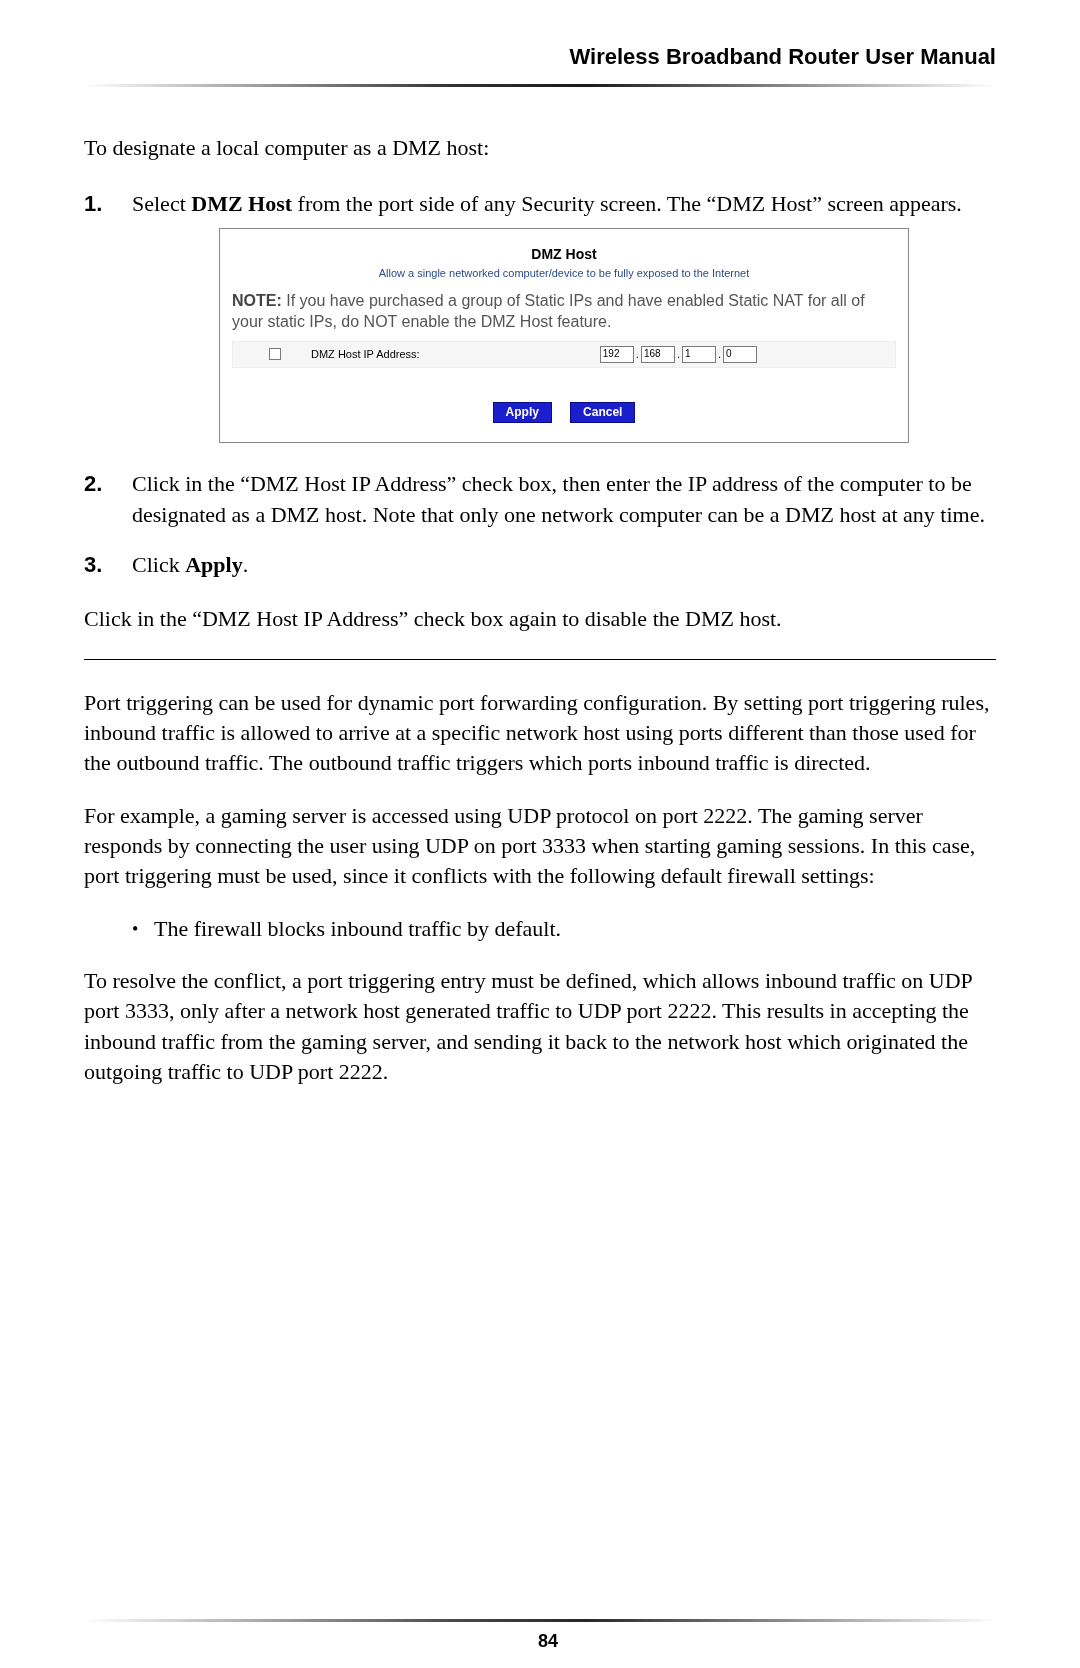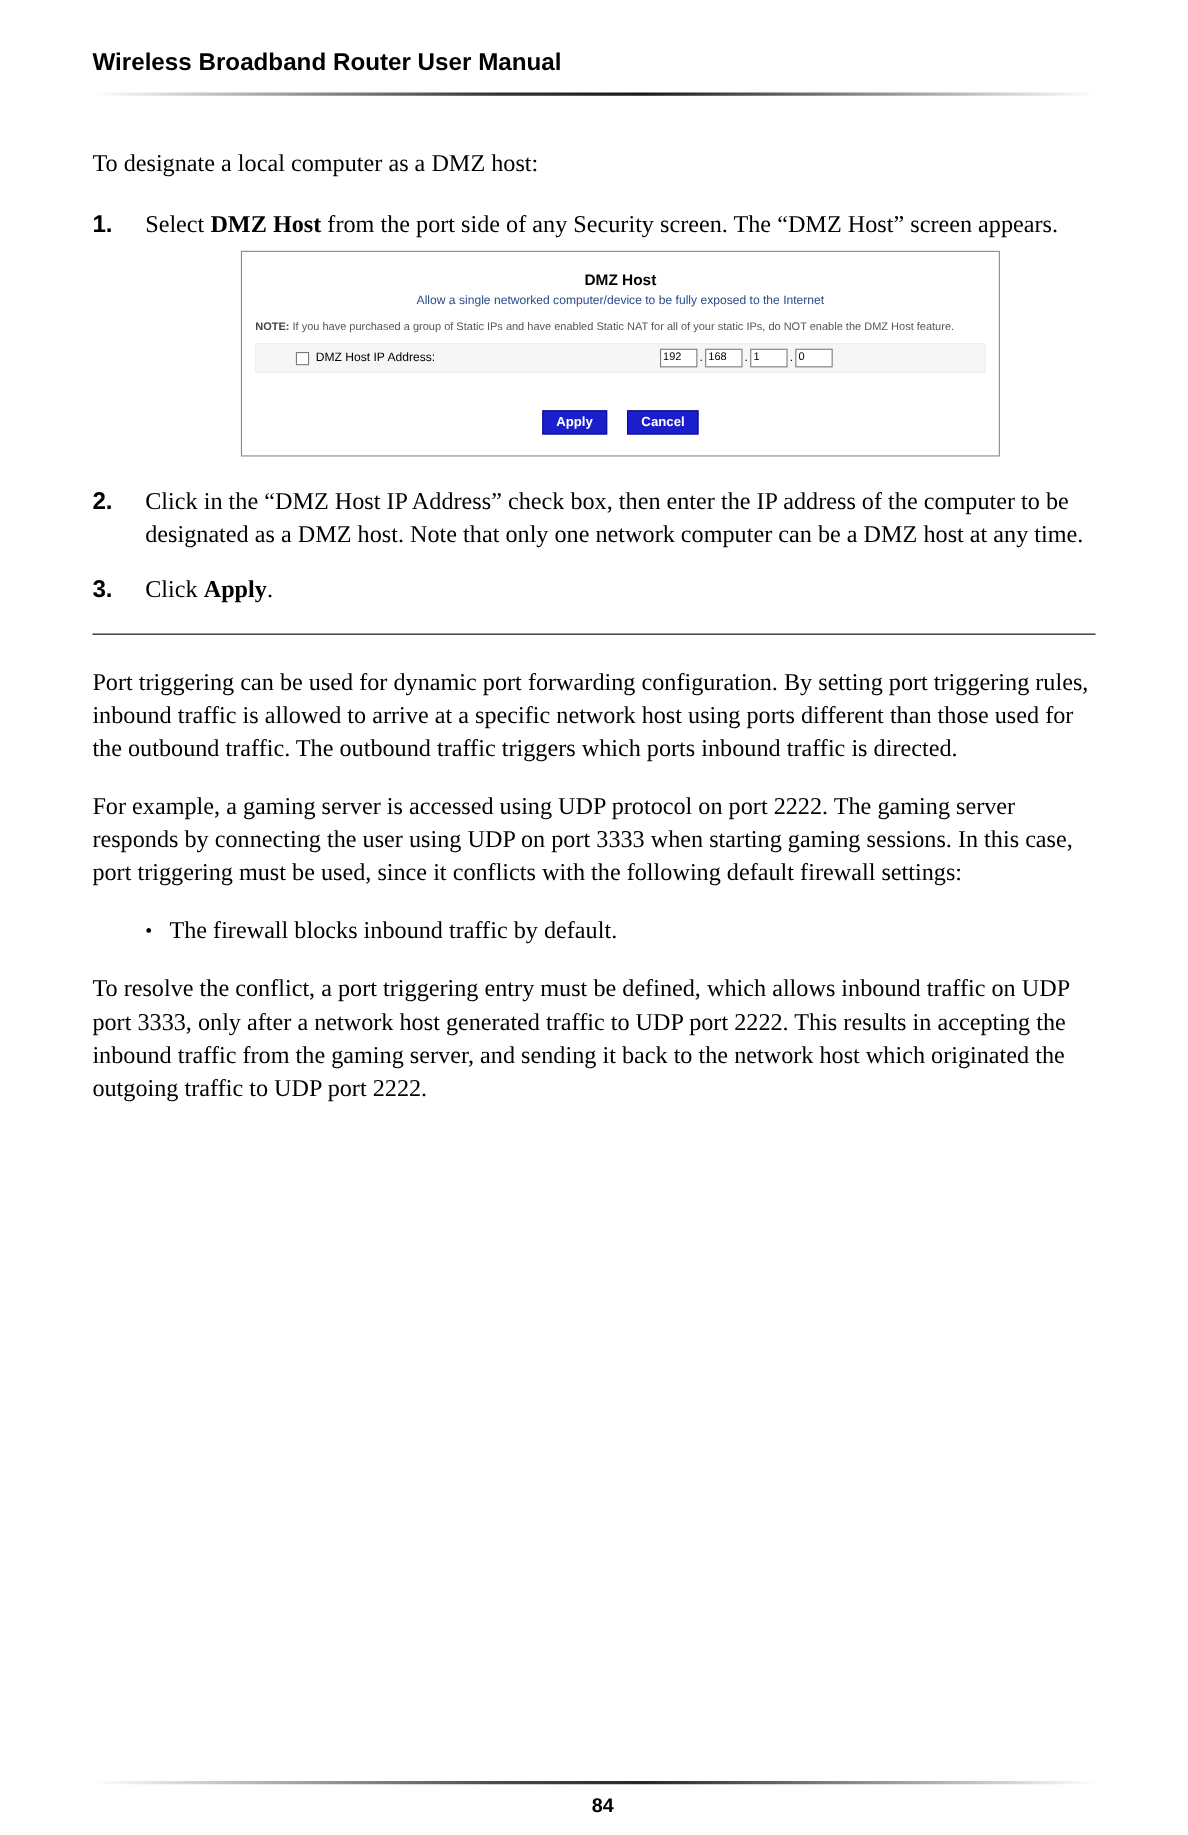"Wireless Broadband Router User Manual" .header-title { text-align: left -> right }
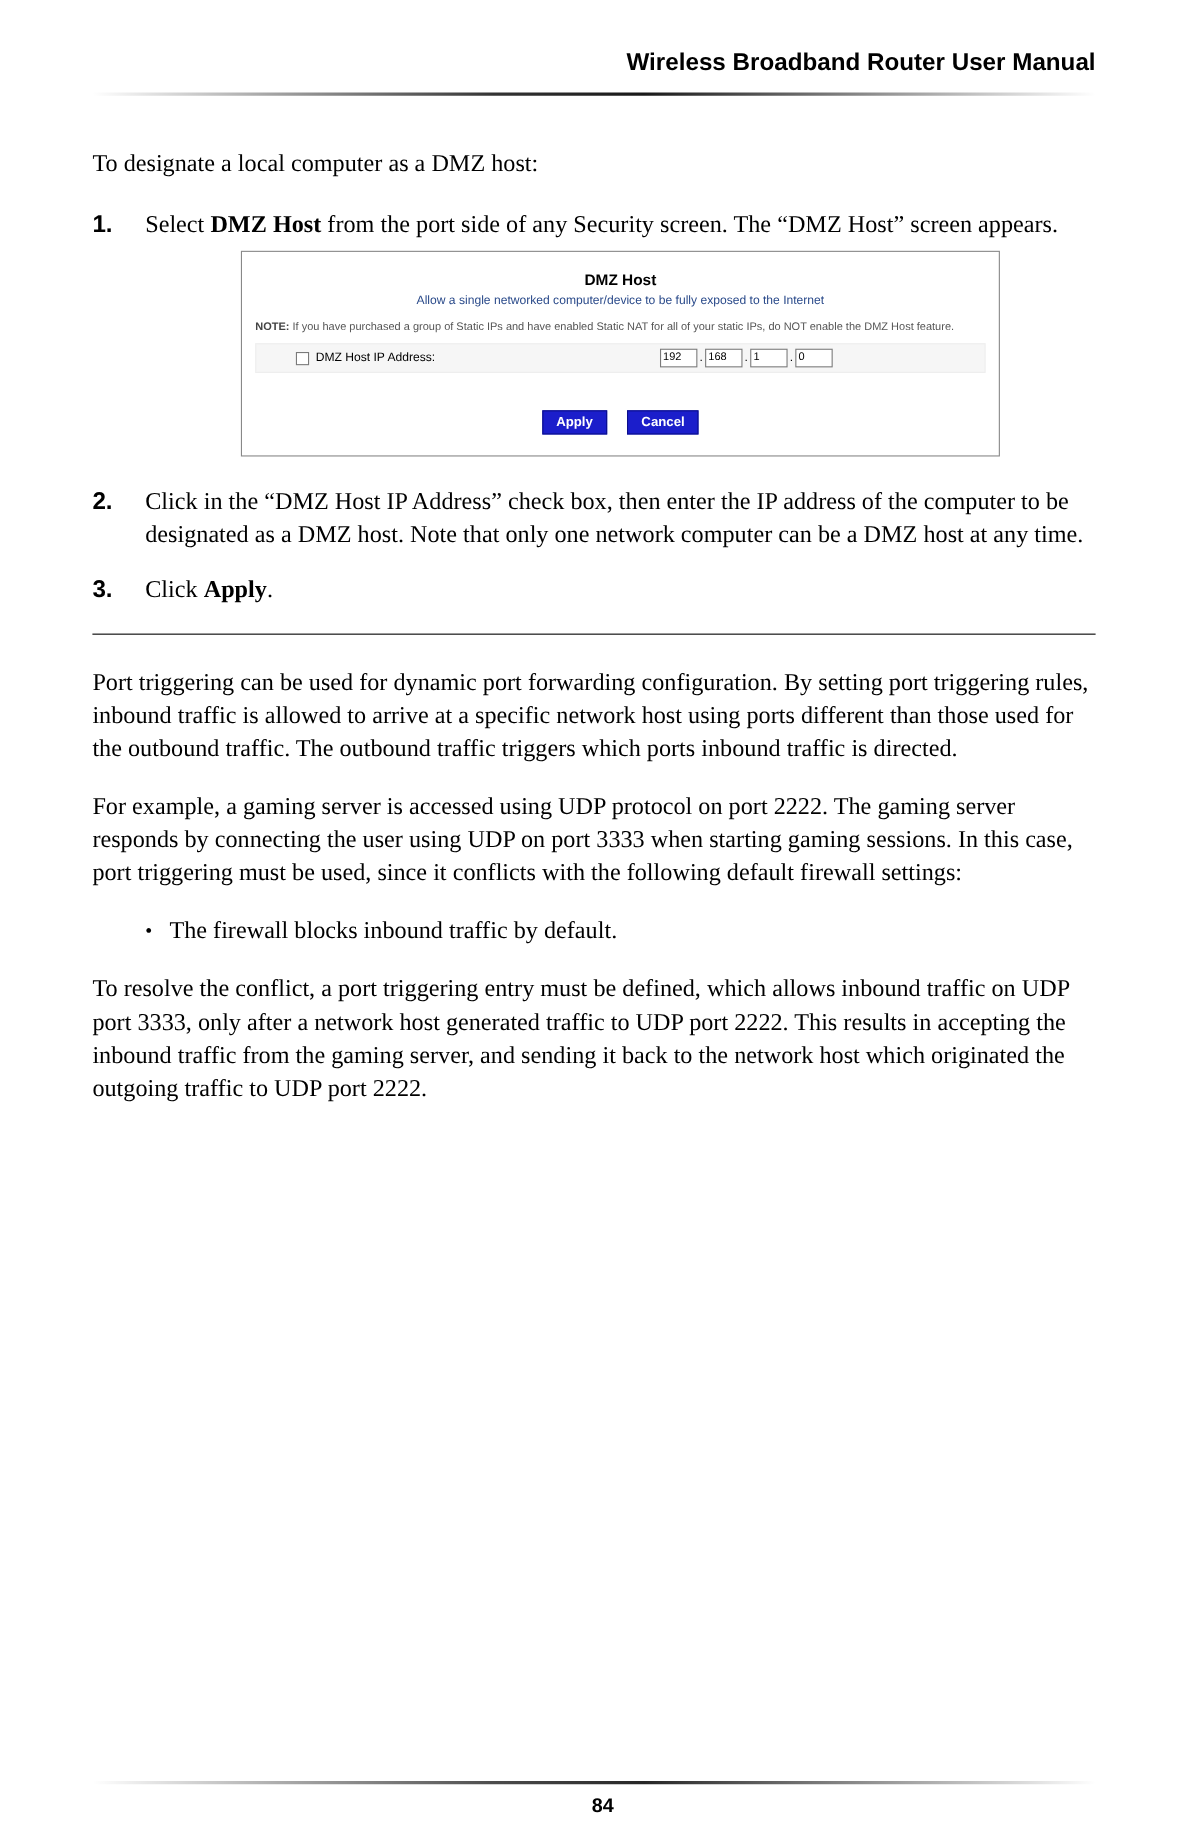"NOTE: If you have purchased" .ss-note { font-size: 10px -> 16px }
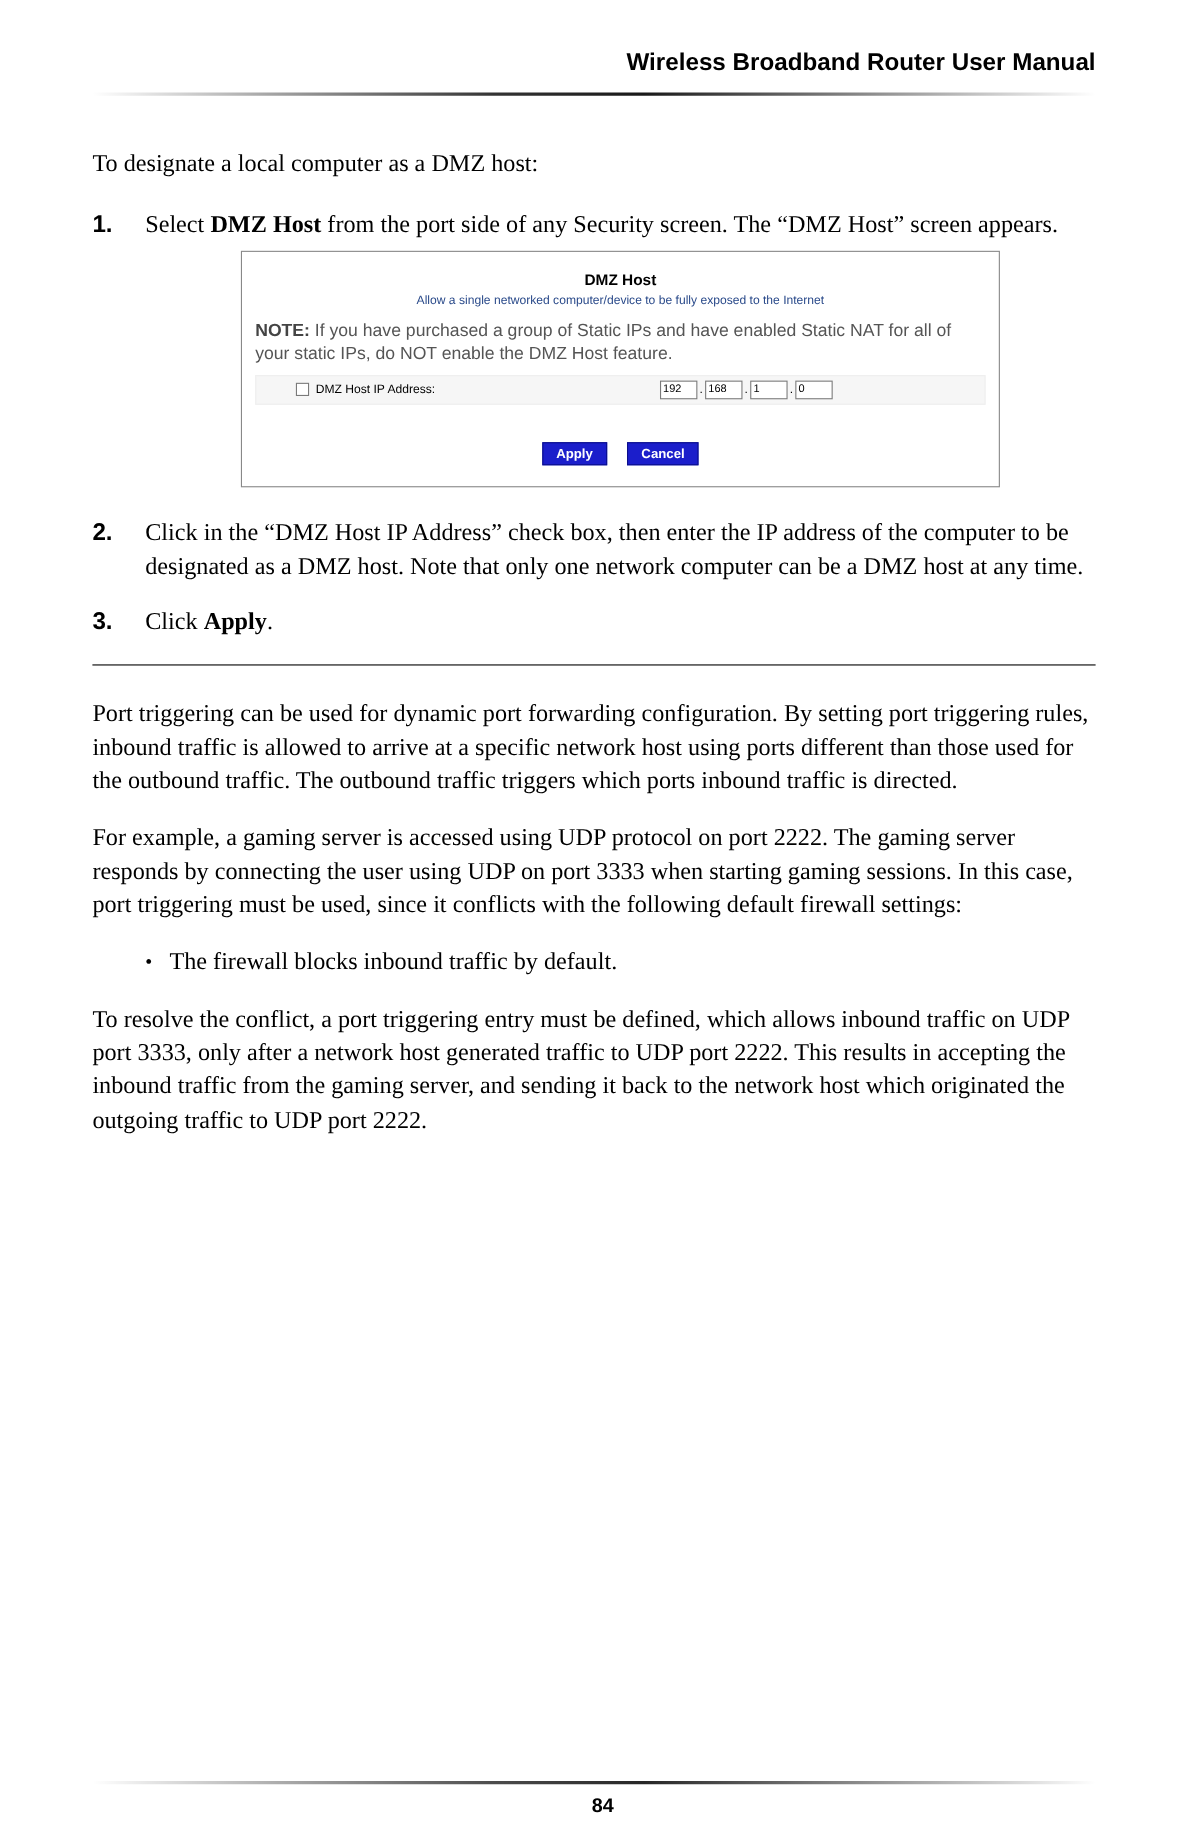"DMZ Host IP Address:" .ip-row .lbl { margin-left: none -> 24px }
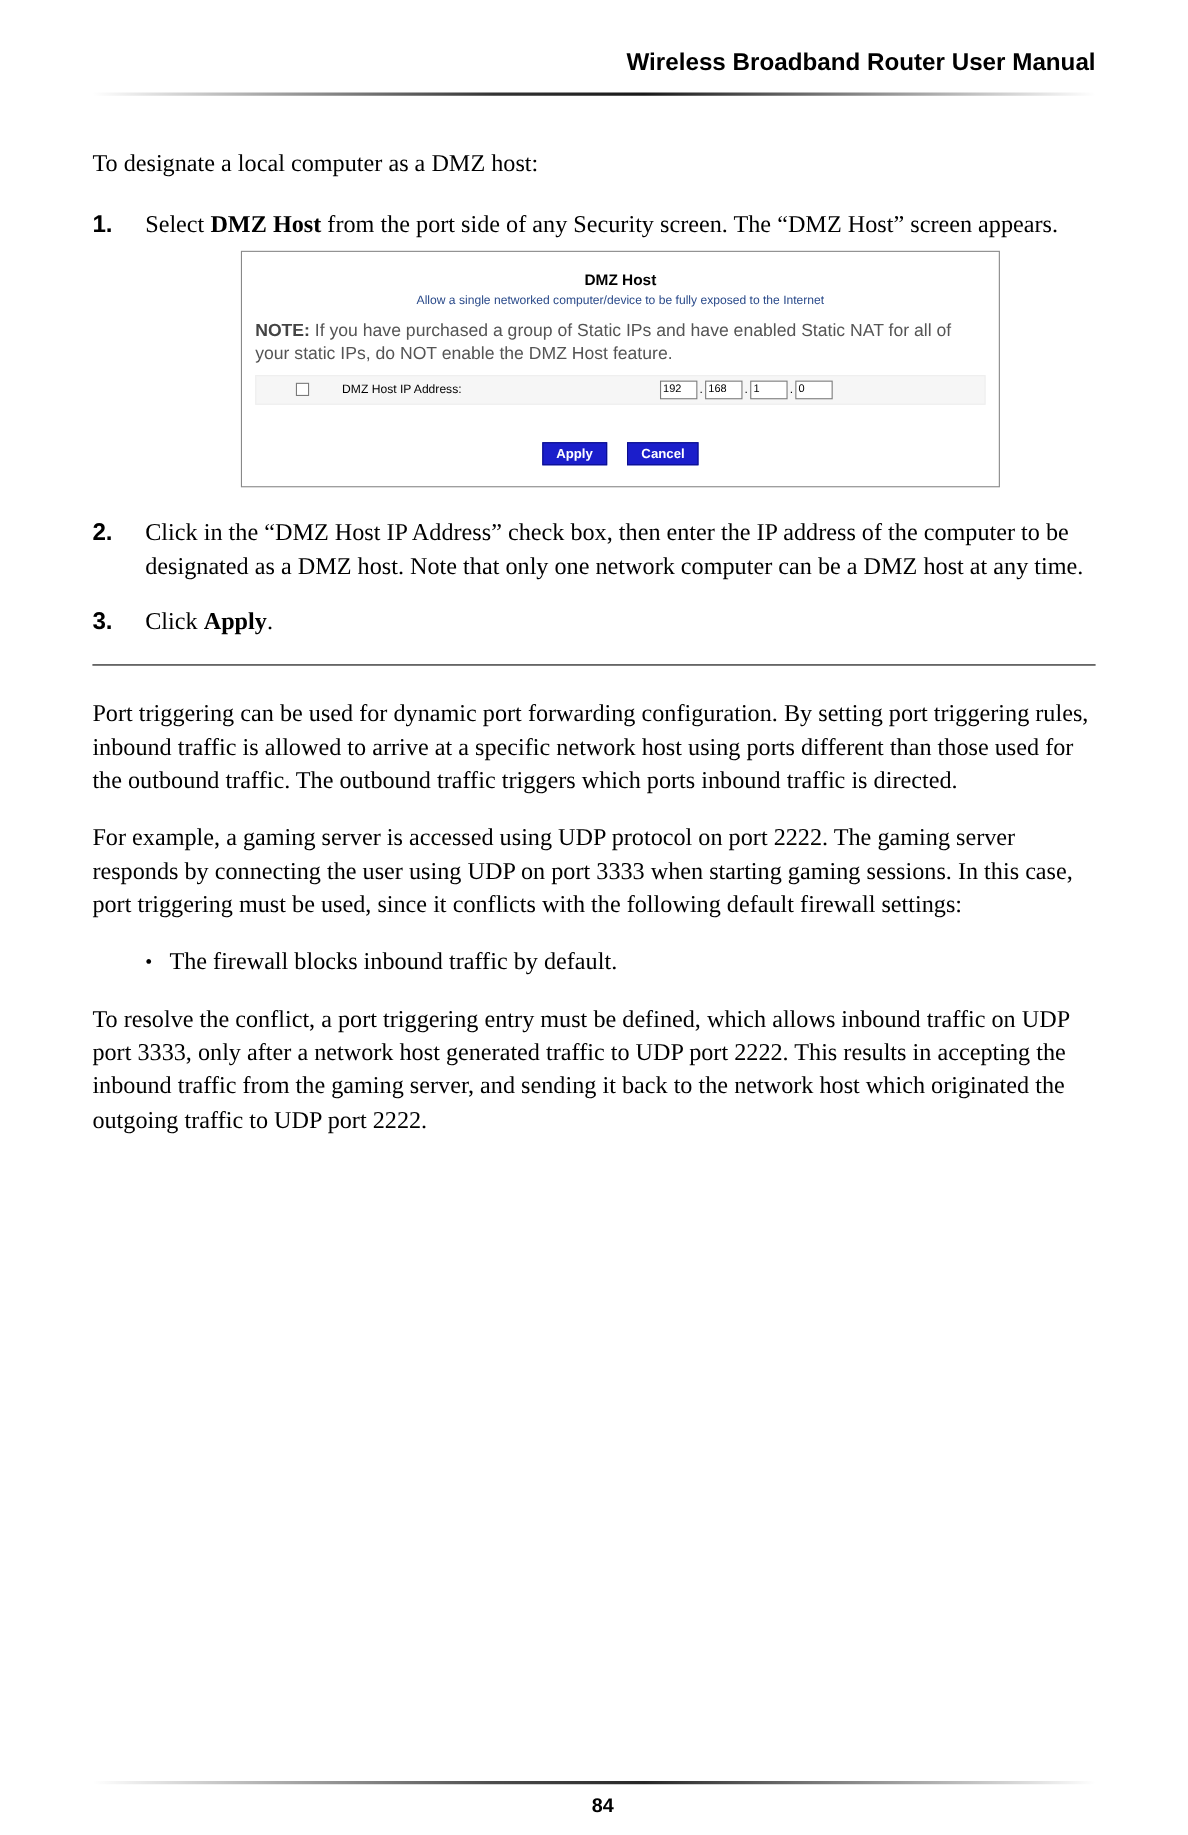"Click in the “DMZ Host IP Address” check box" div.body-text { html: none -> <div>Click in the “DMZ Host IP Address” check box again to disable the DMZ host.</div> }
